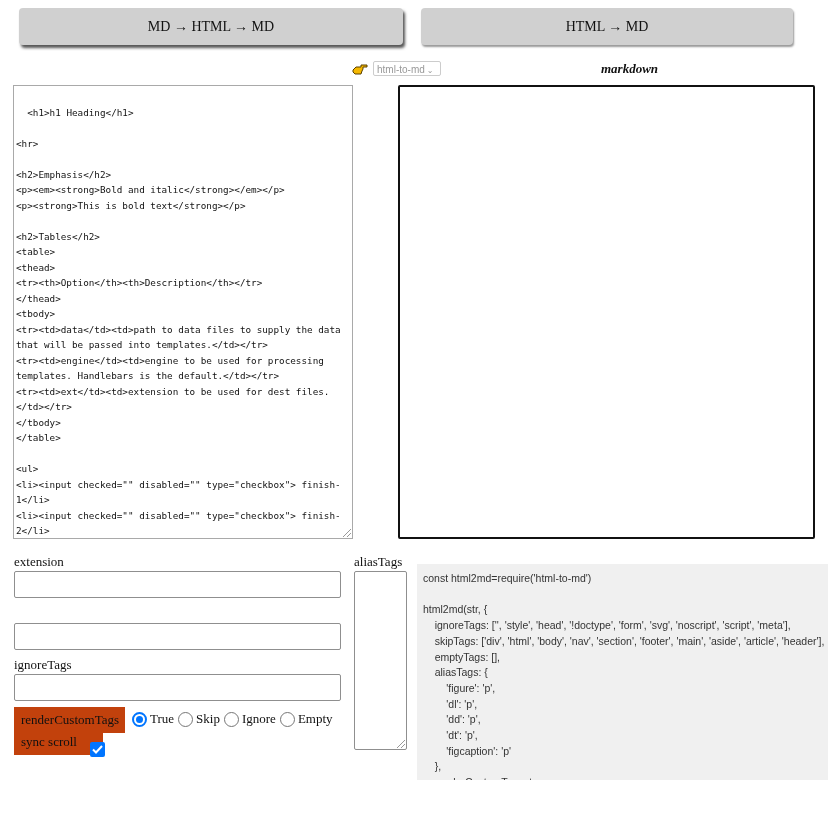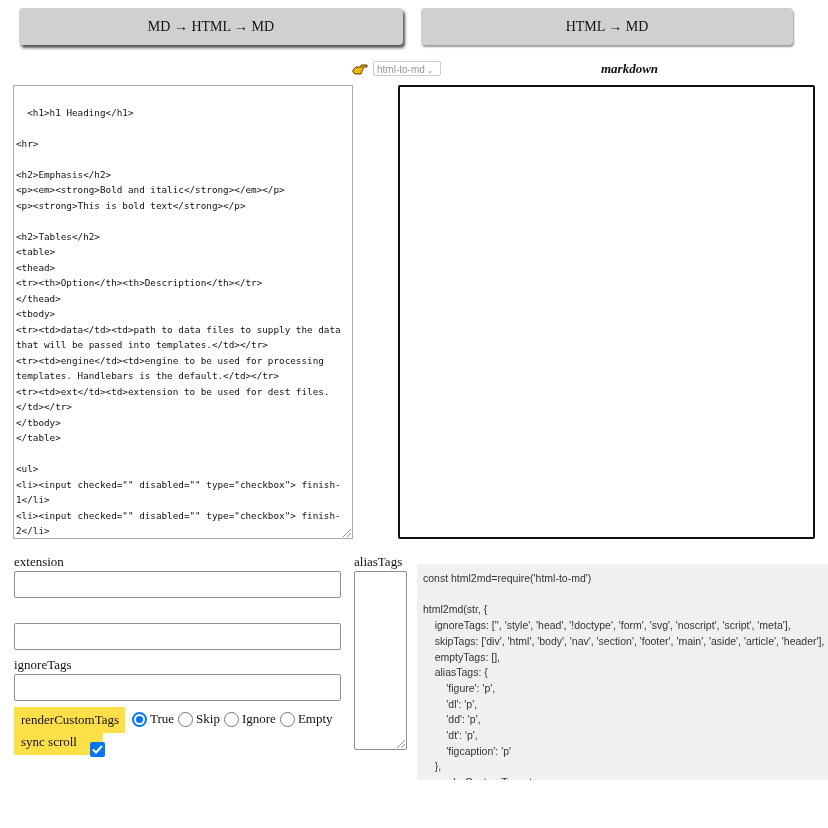"renderCustomTags" .greenlabel { background: #fde047 -> #c2410c }
